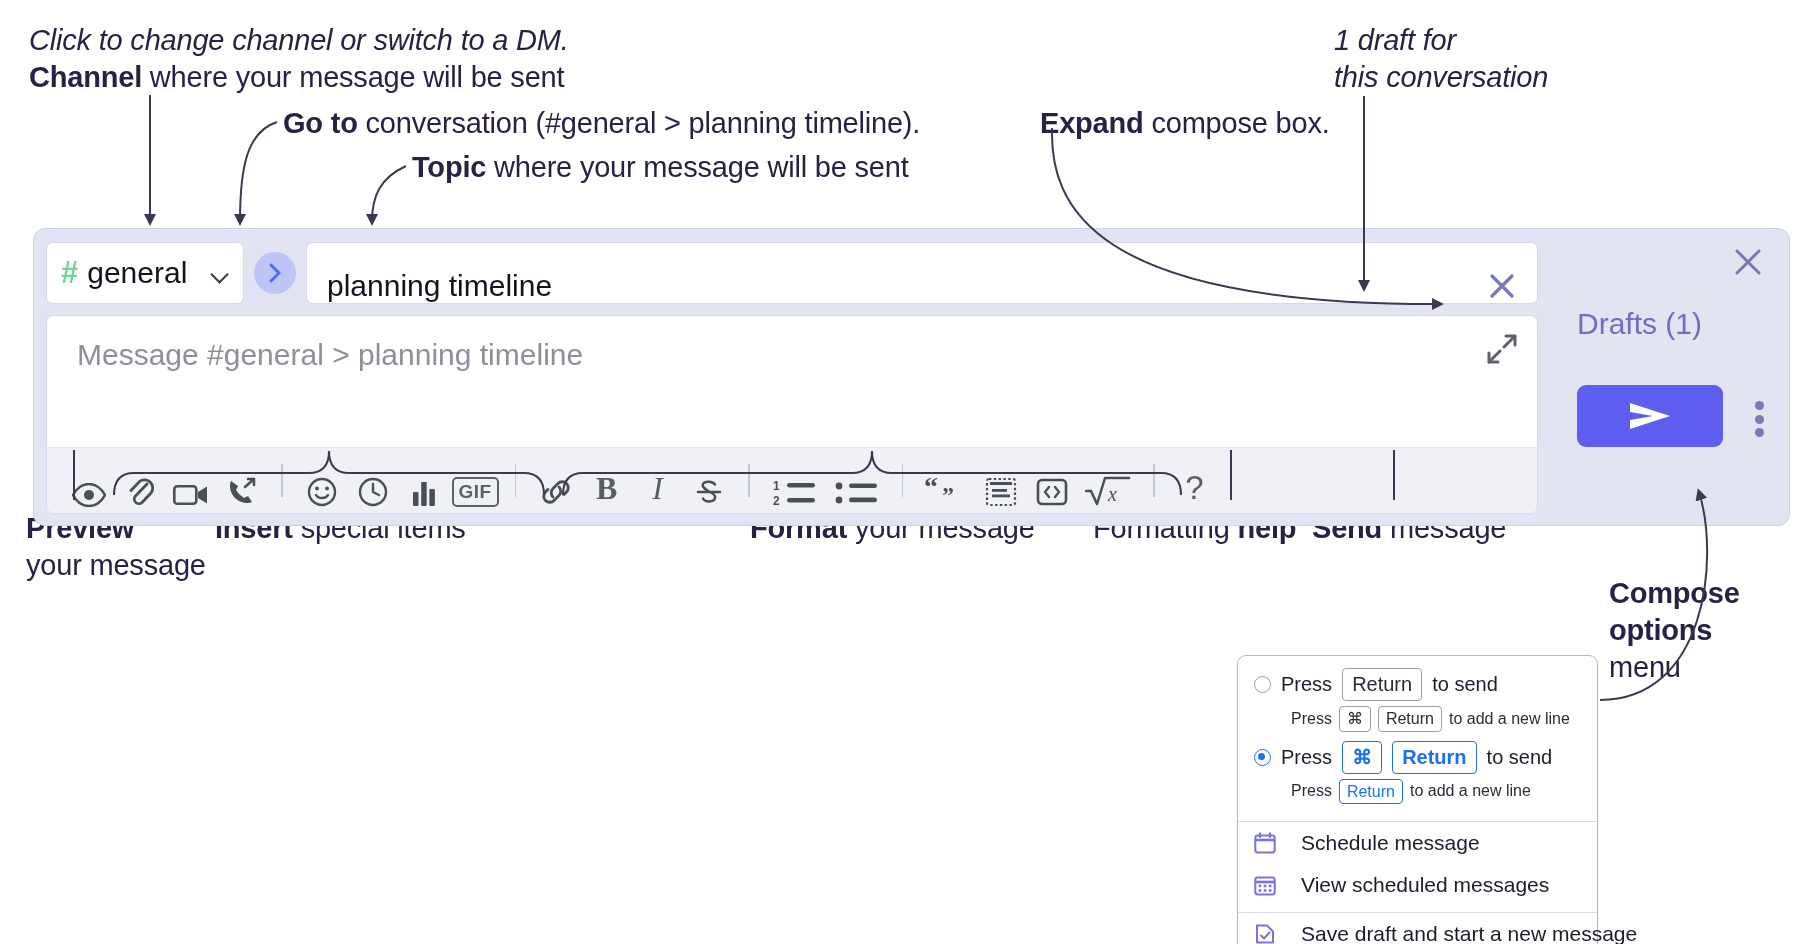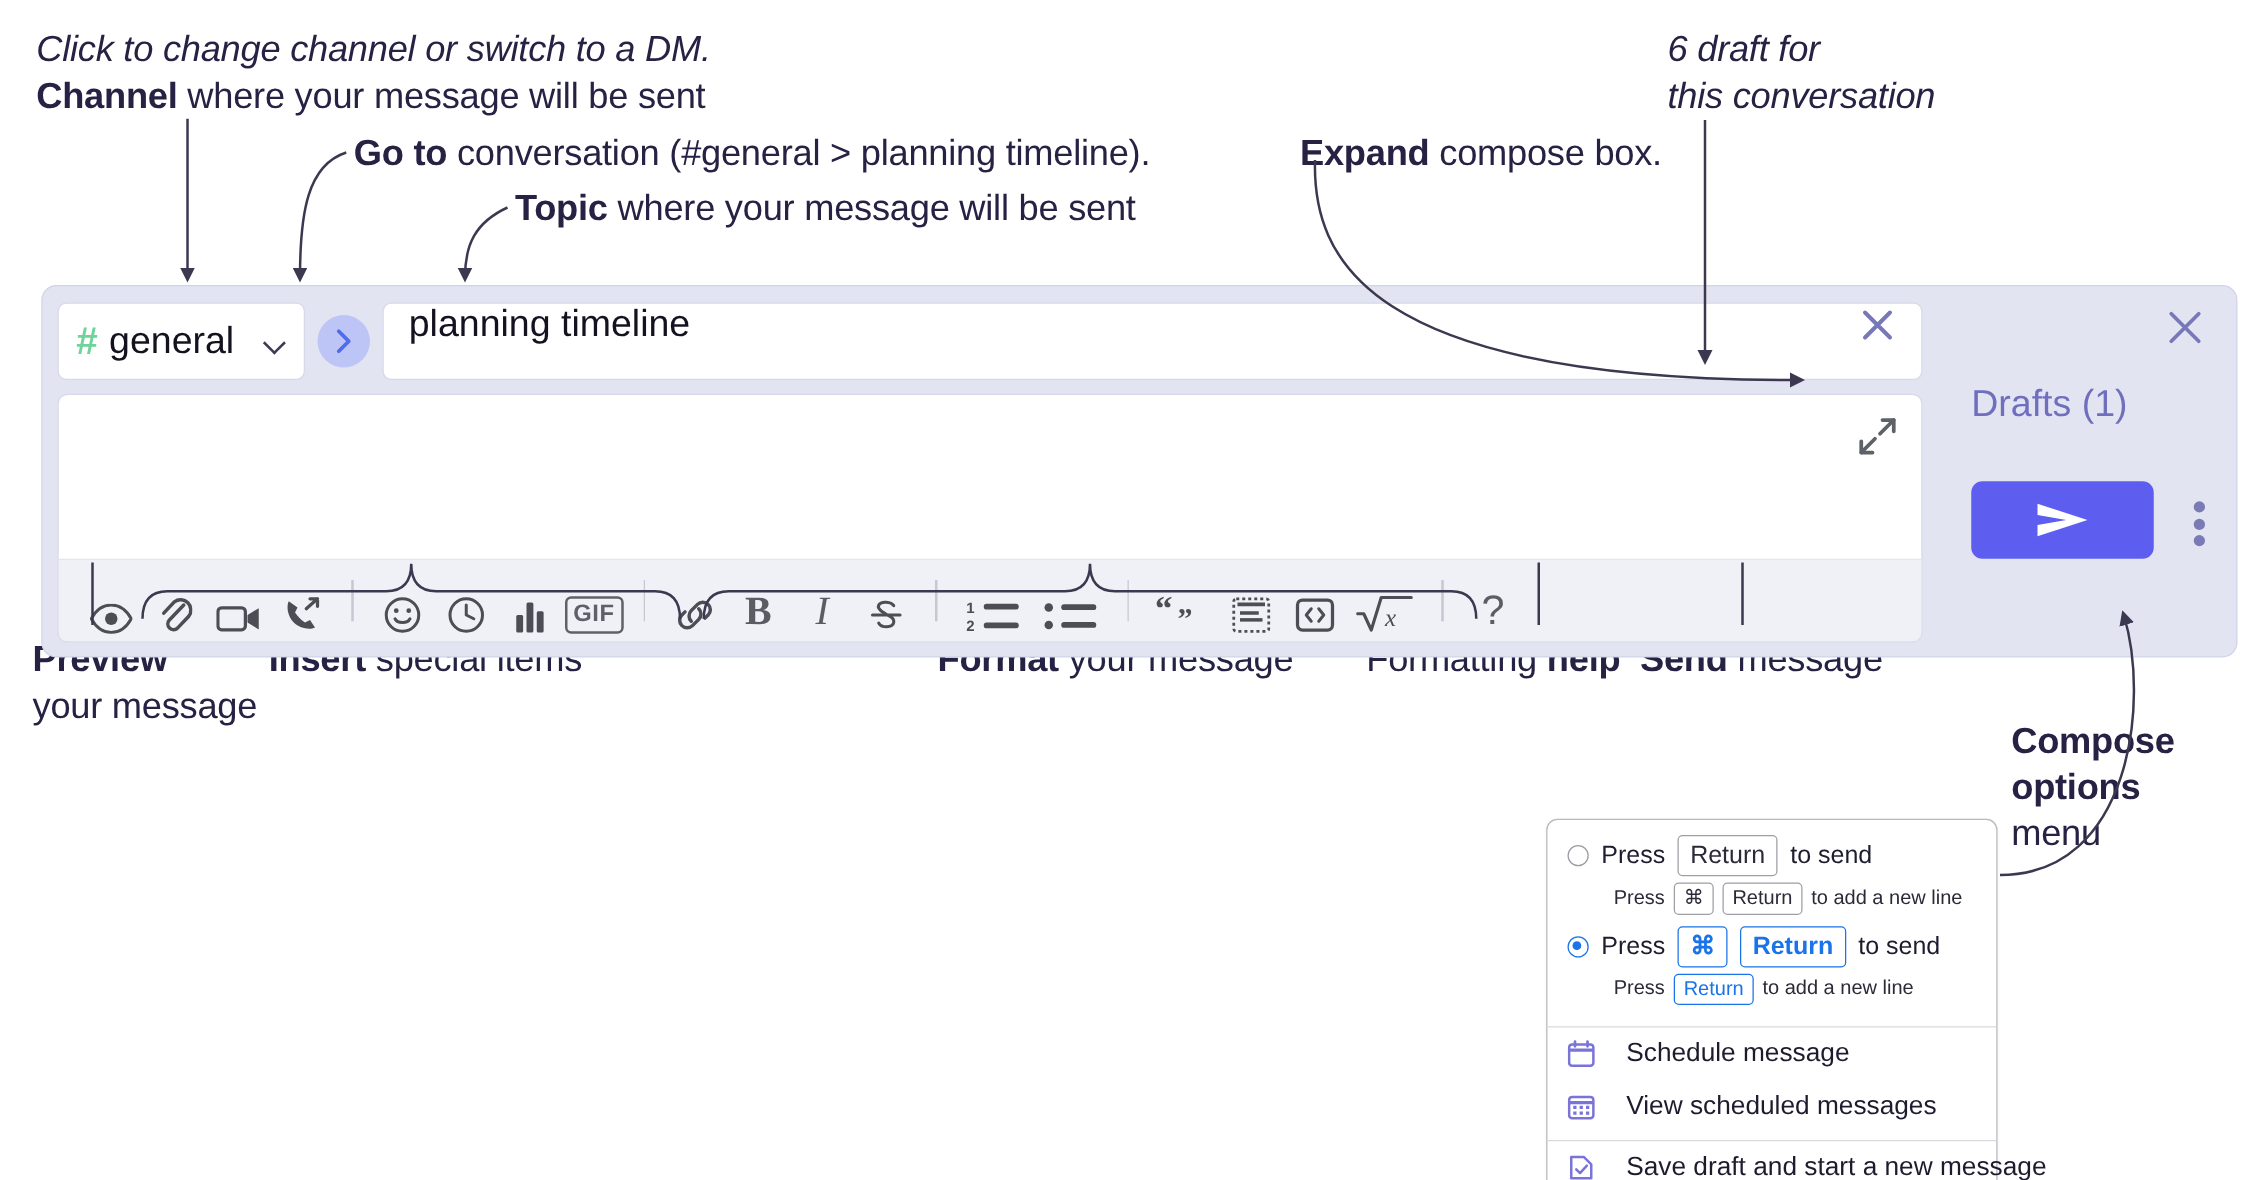"6 draft for" i { text: 6 -> 1 }
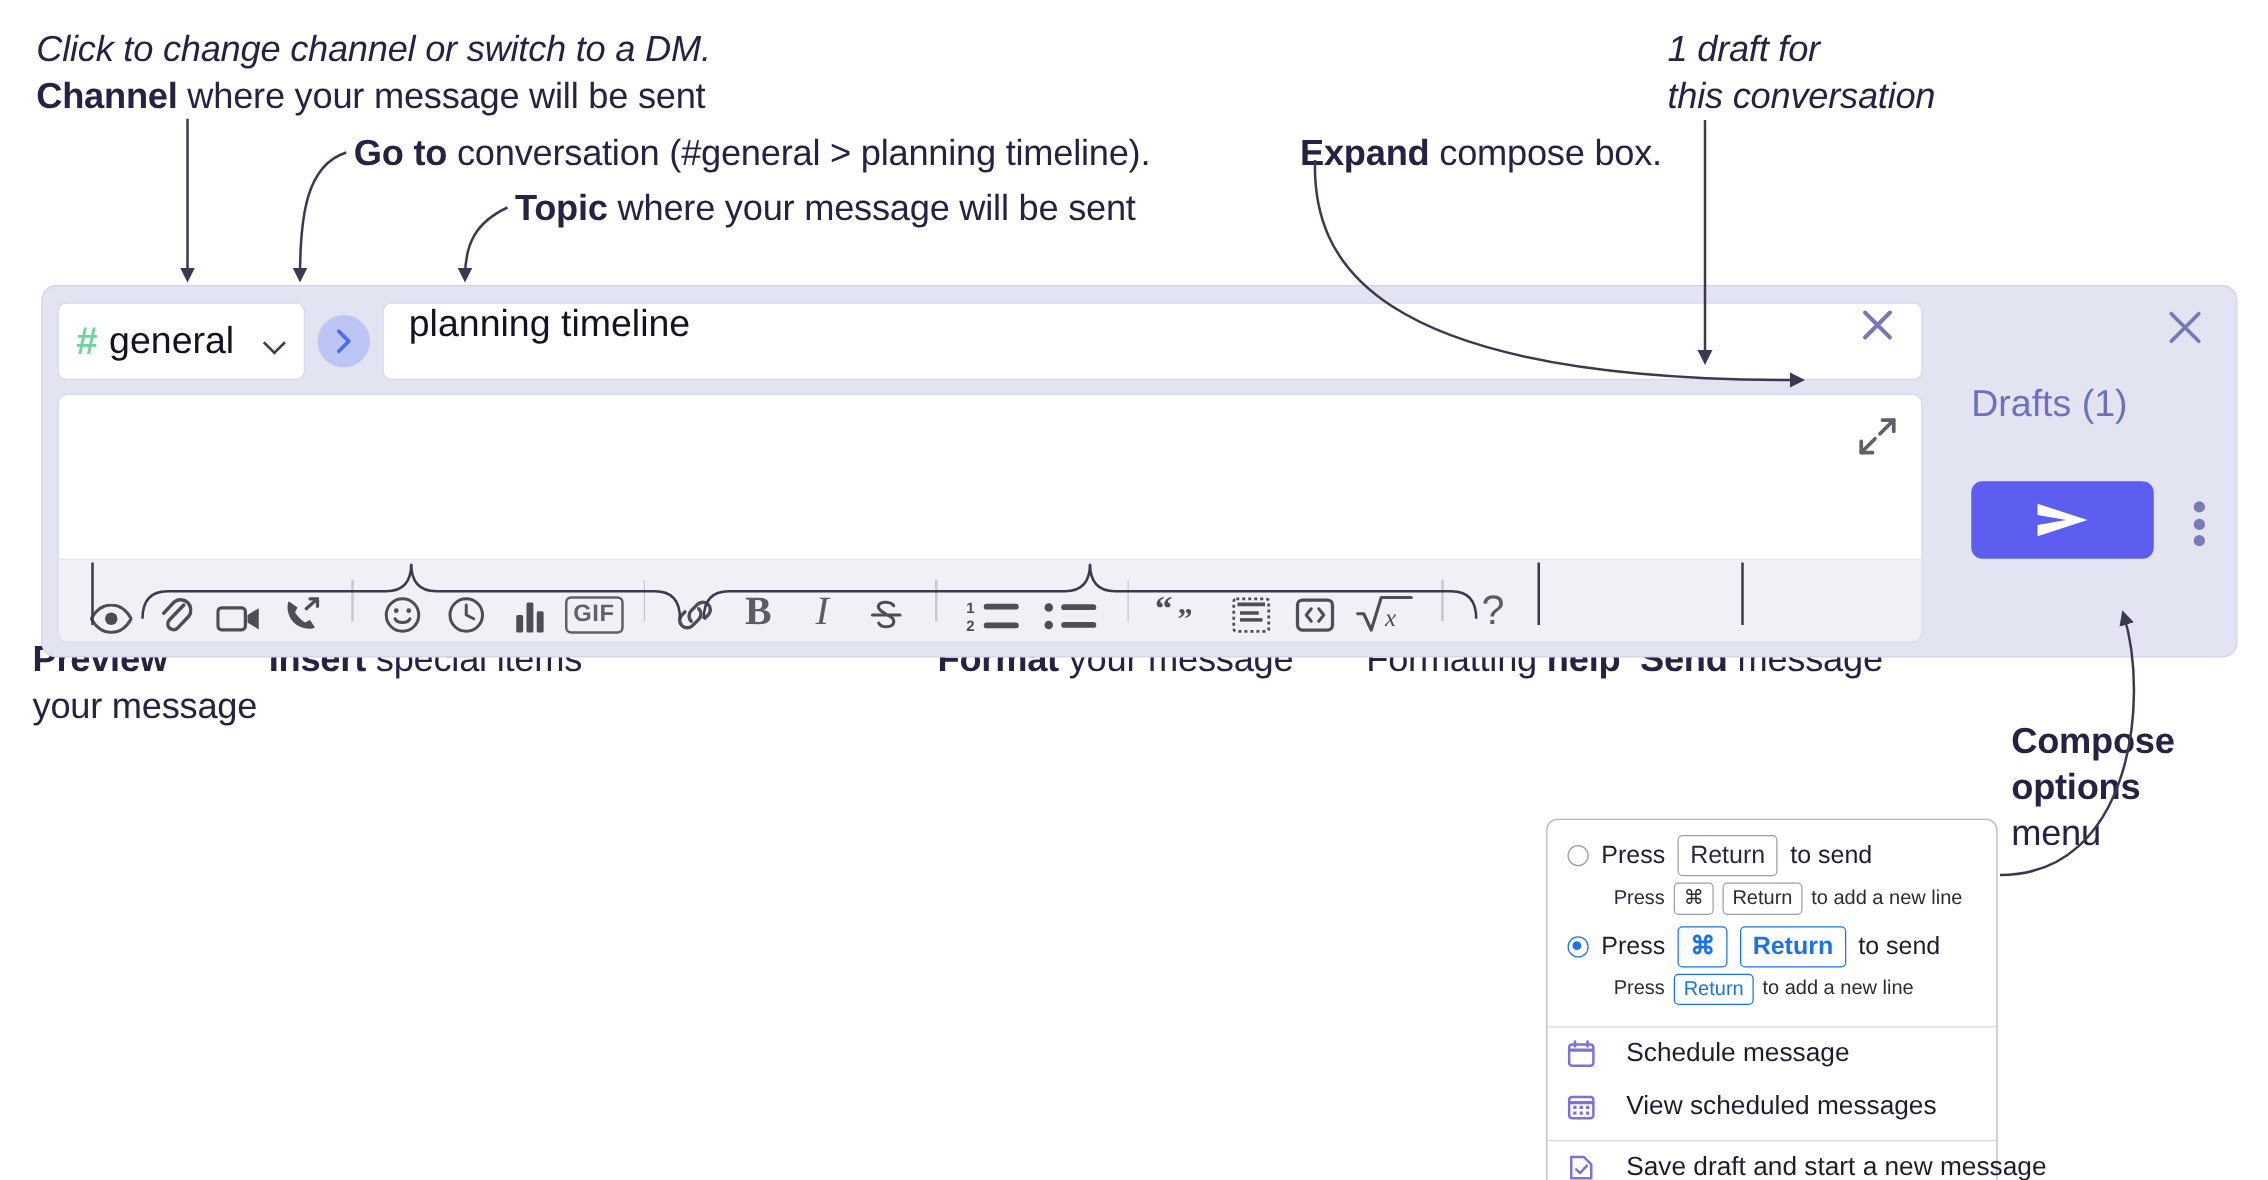"planning timeline" #topic-field { align-items: flex-start -> flex-end }
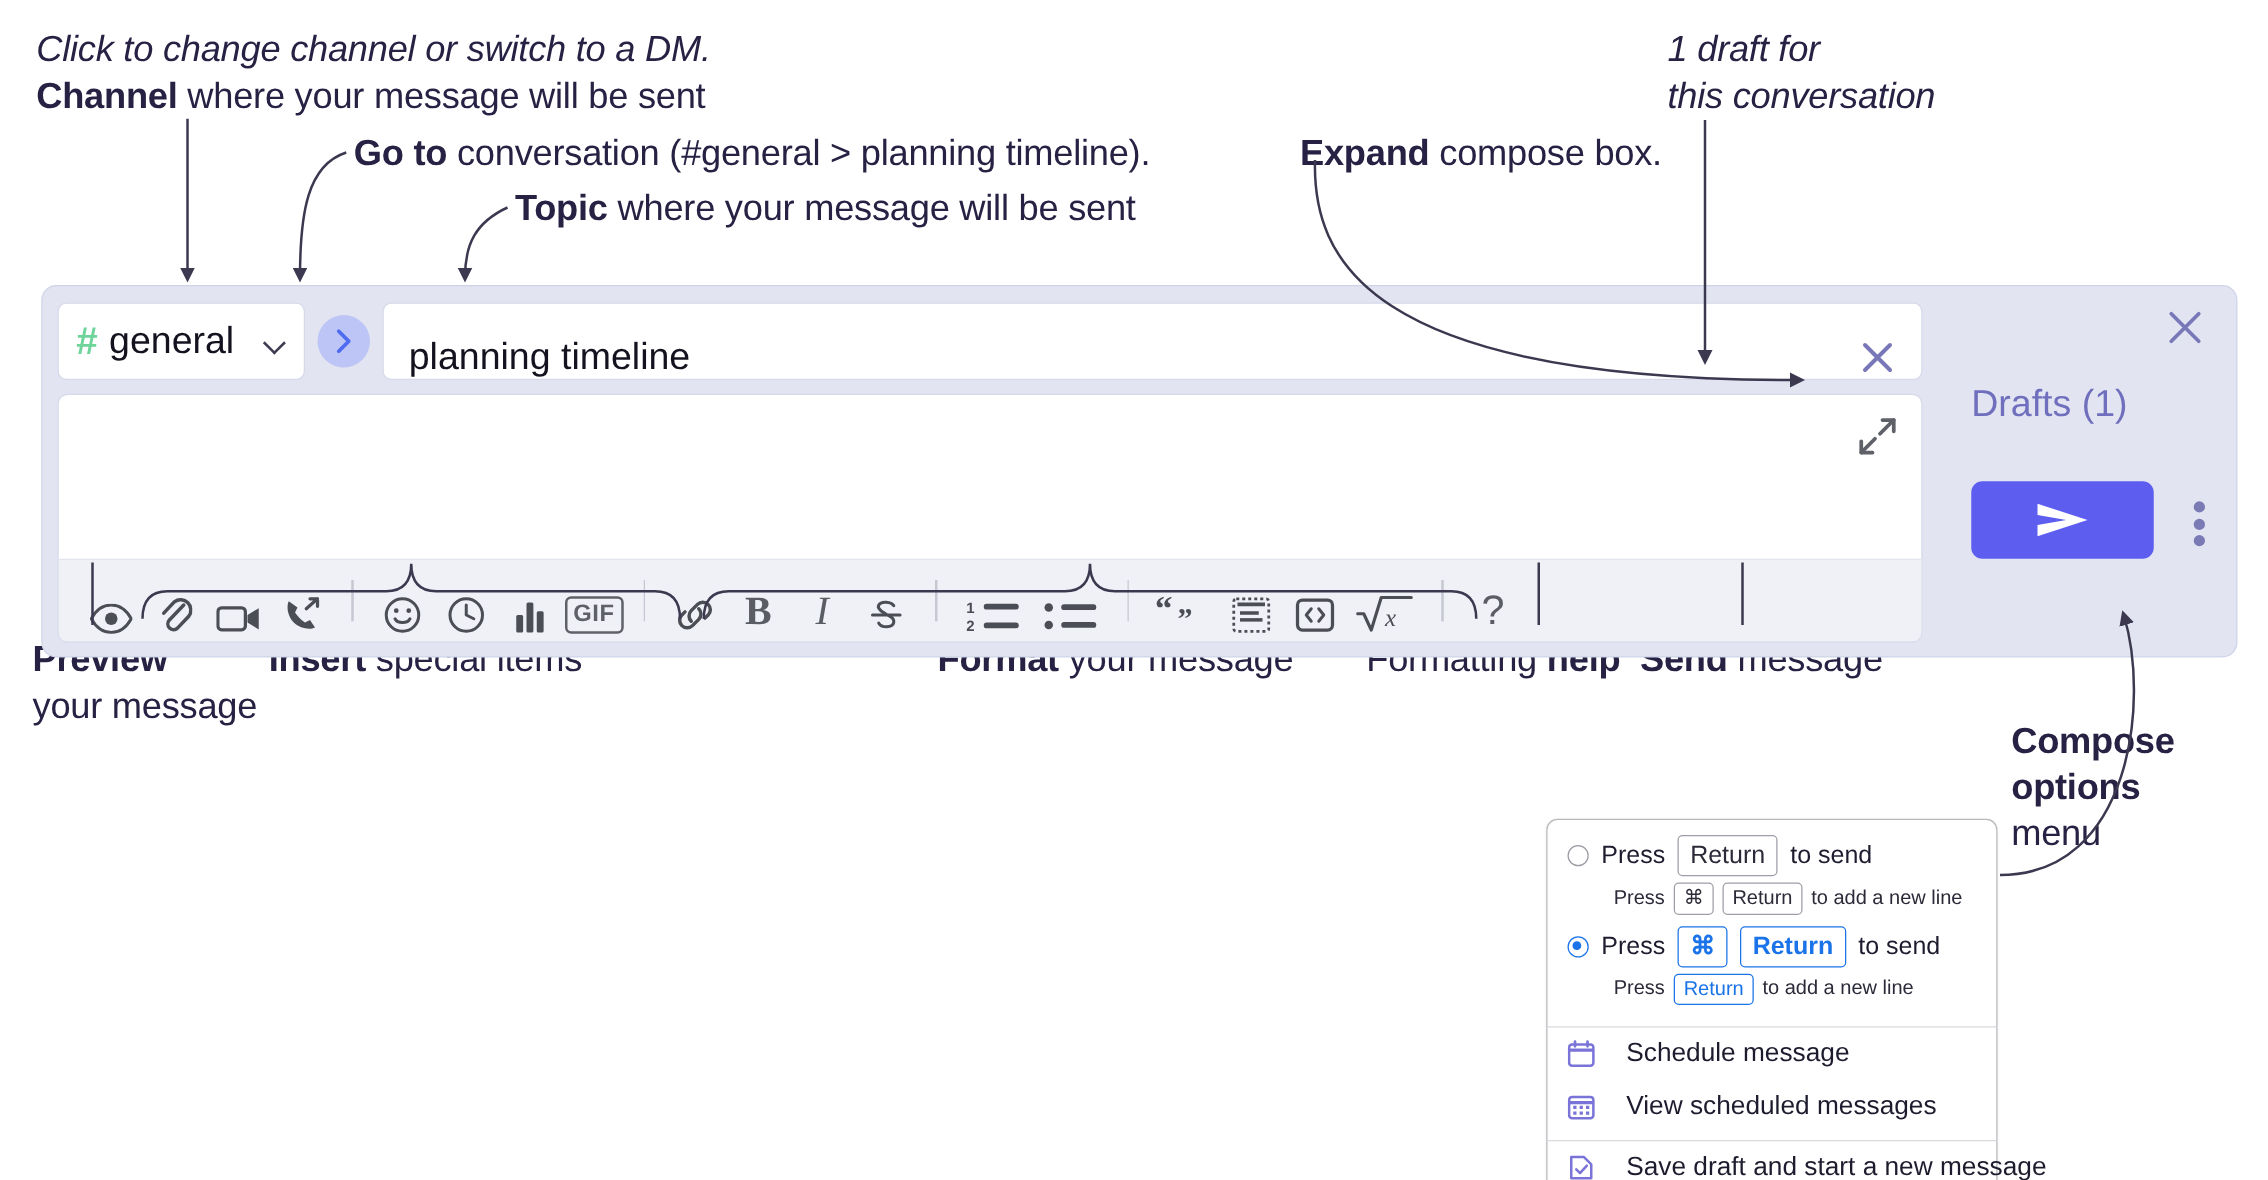"Message #general > planning timeline" span { html: none -> <span>Message #general &gt; planning timeline</span> }
